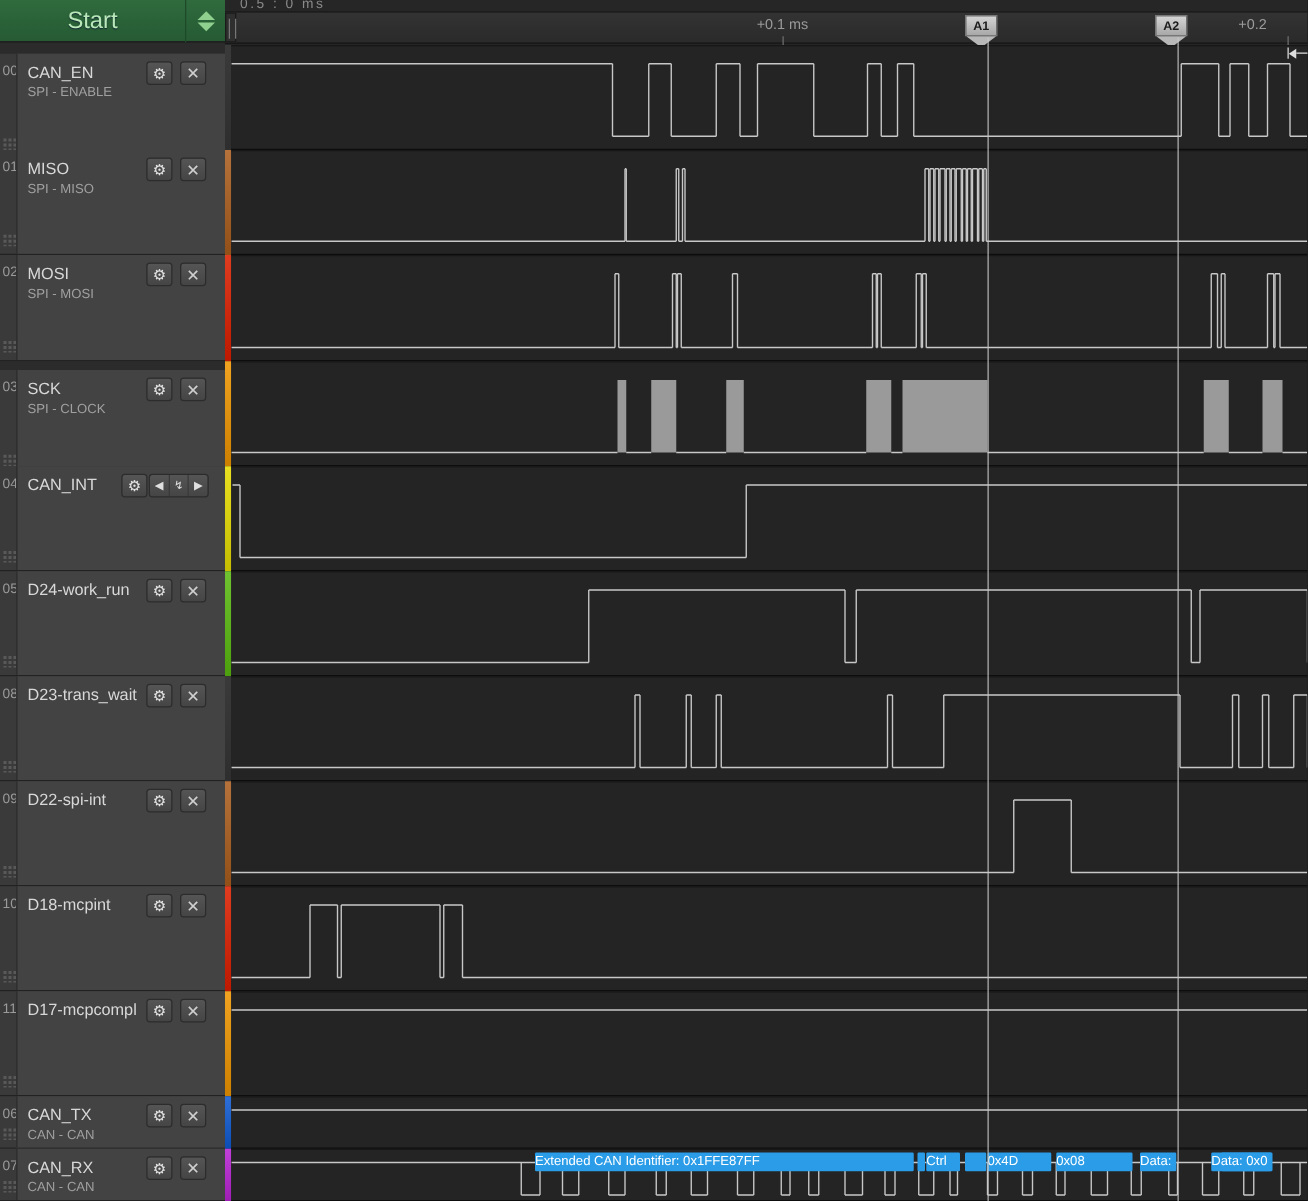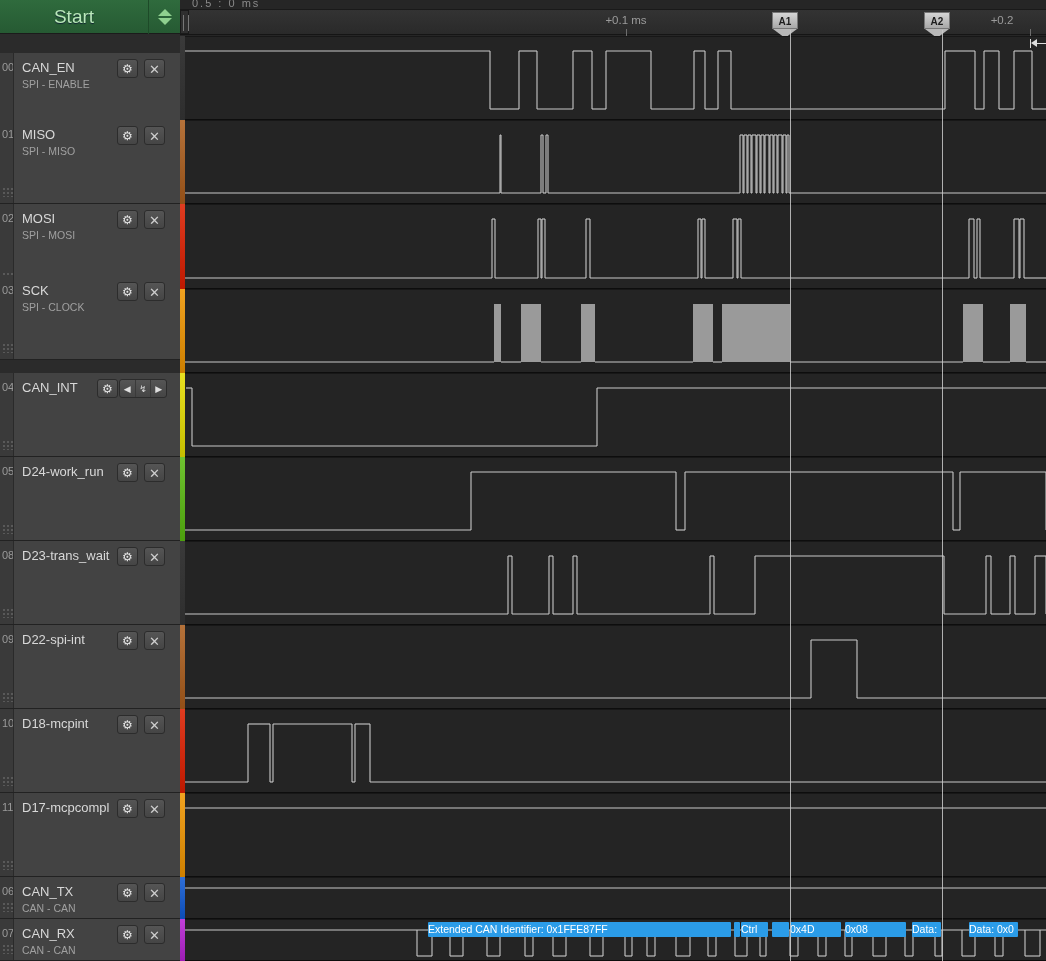"00" div.chan-label { top: 53px -> 43px }
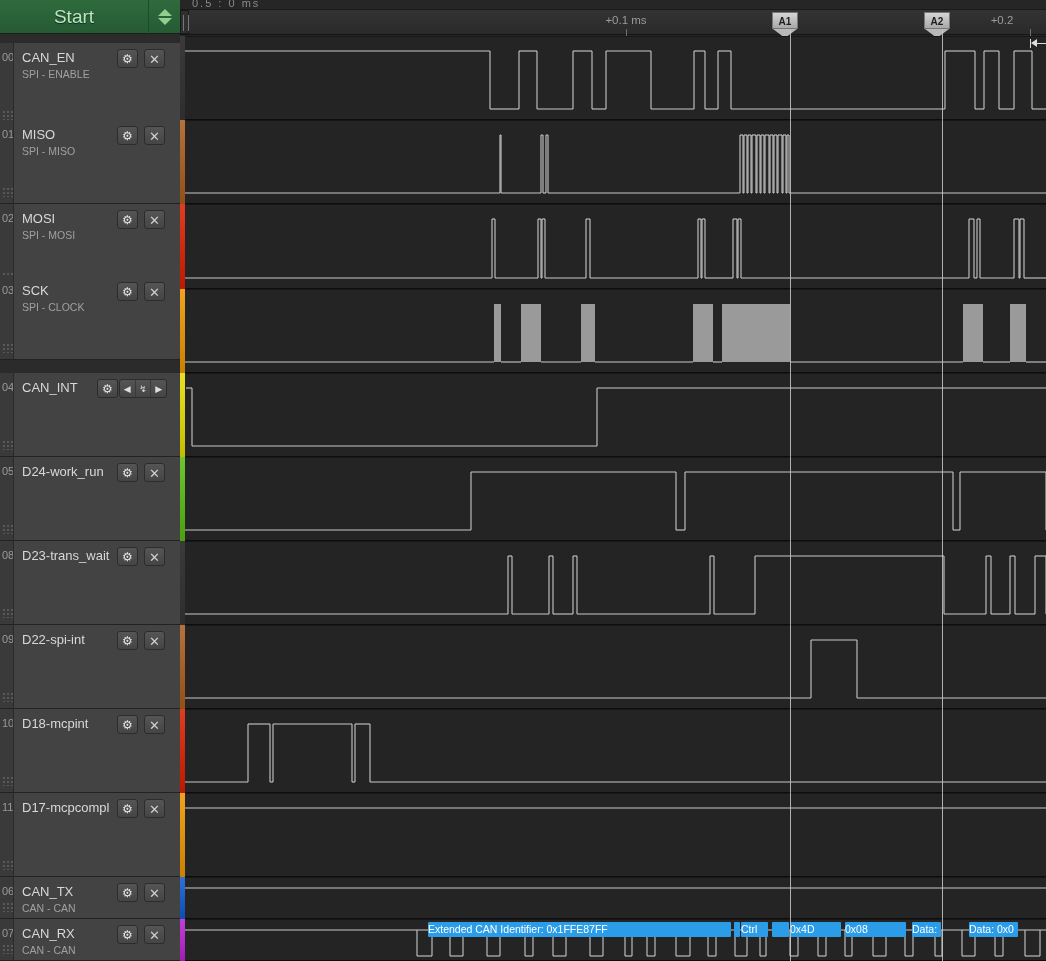"03" div.chan-label { top: 276px -> 296px }
